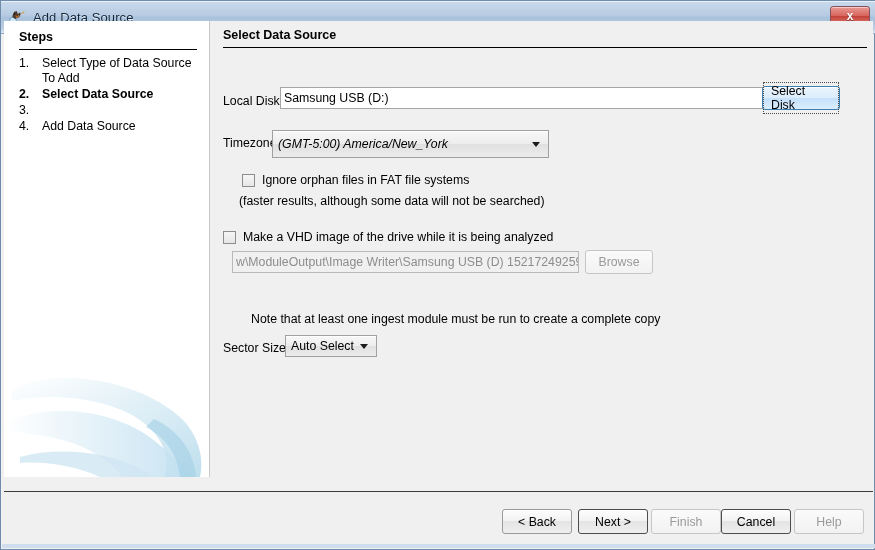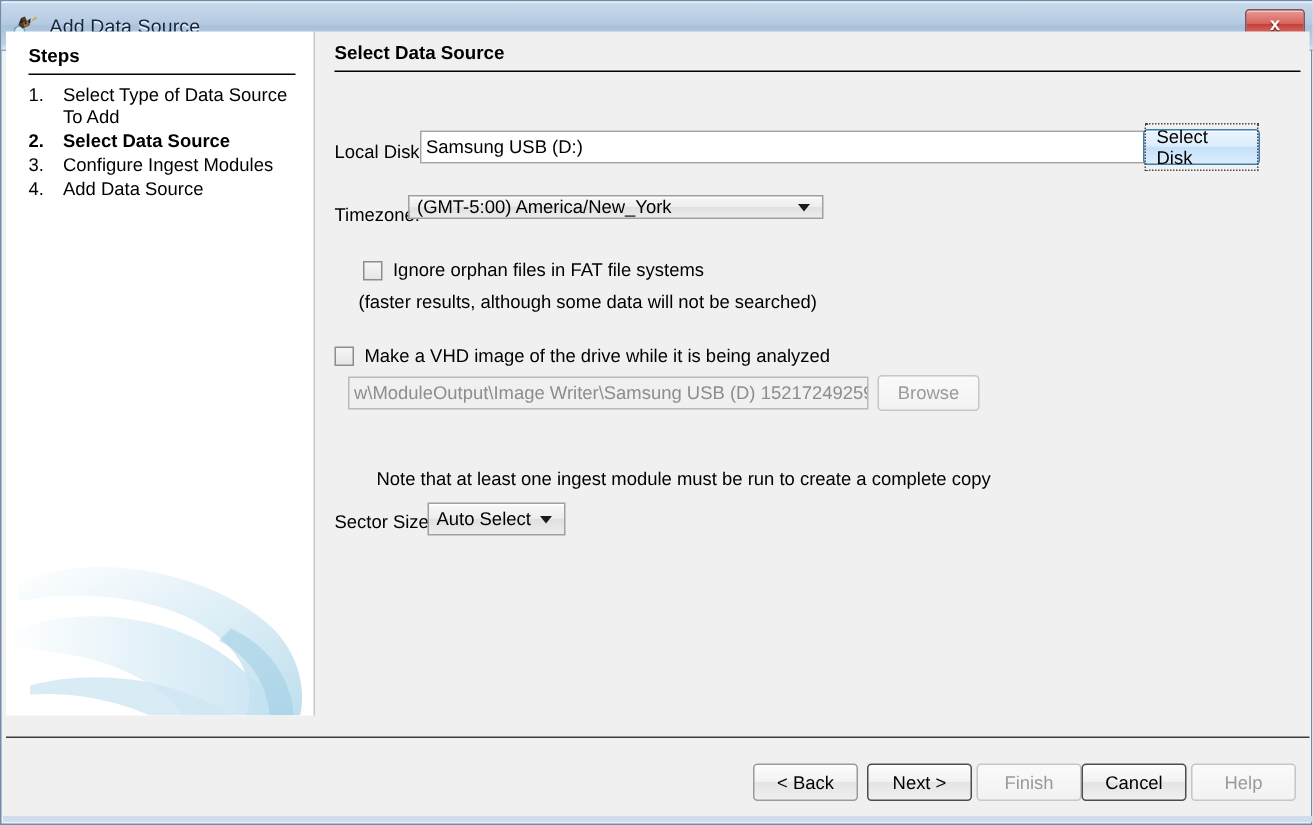"Configure Ingest Modules" span.step-label { html: <span>Configure Ingest Modules</span> -> none }
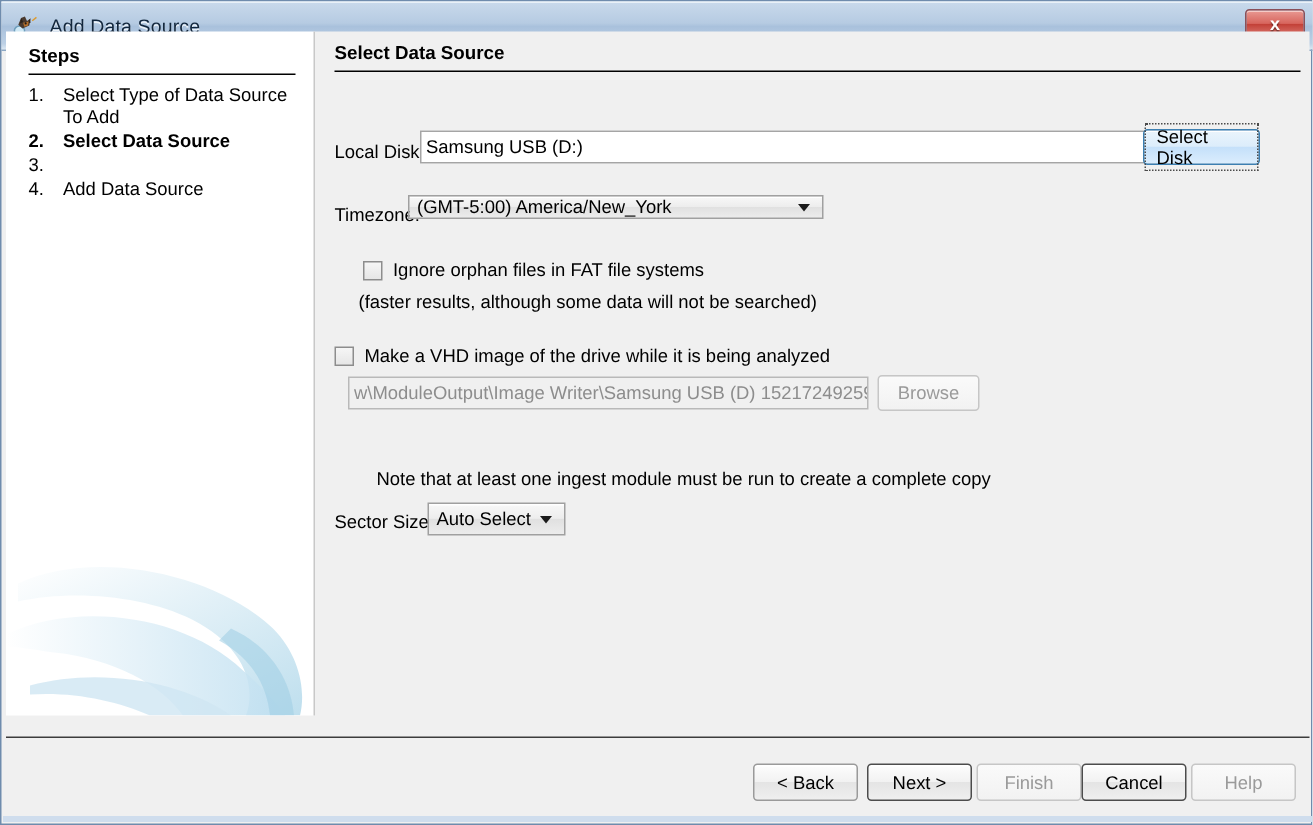"(GMT-5:00) America/New_York" div.combo { font-style: none -> italic; height: 16px -> 28px }
